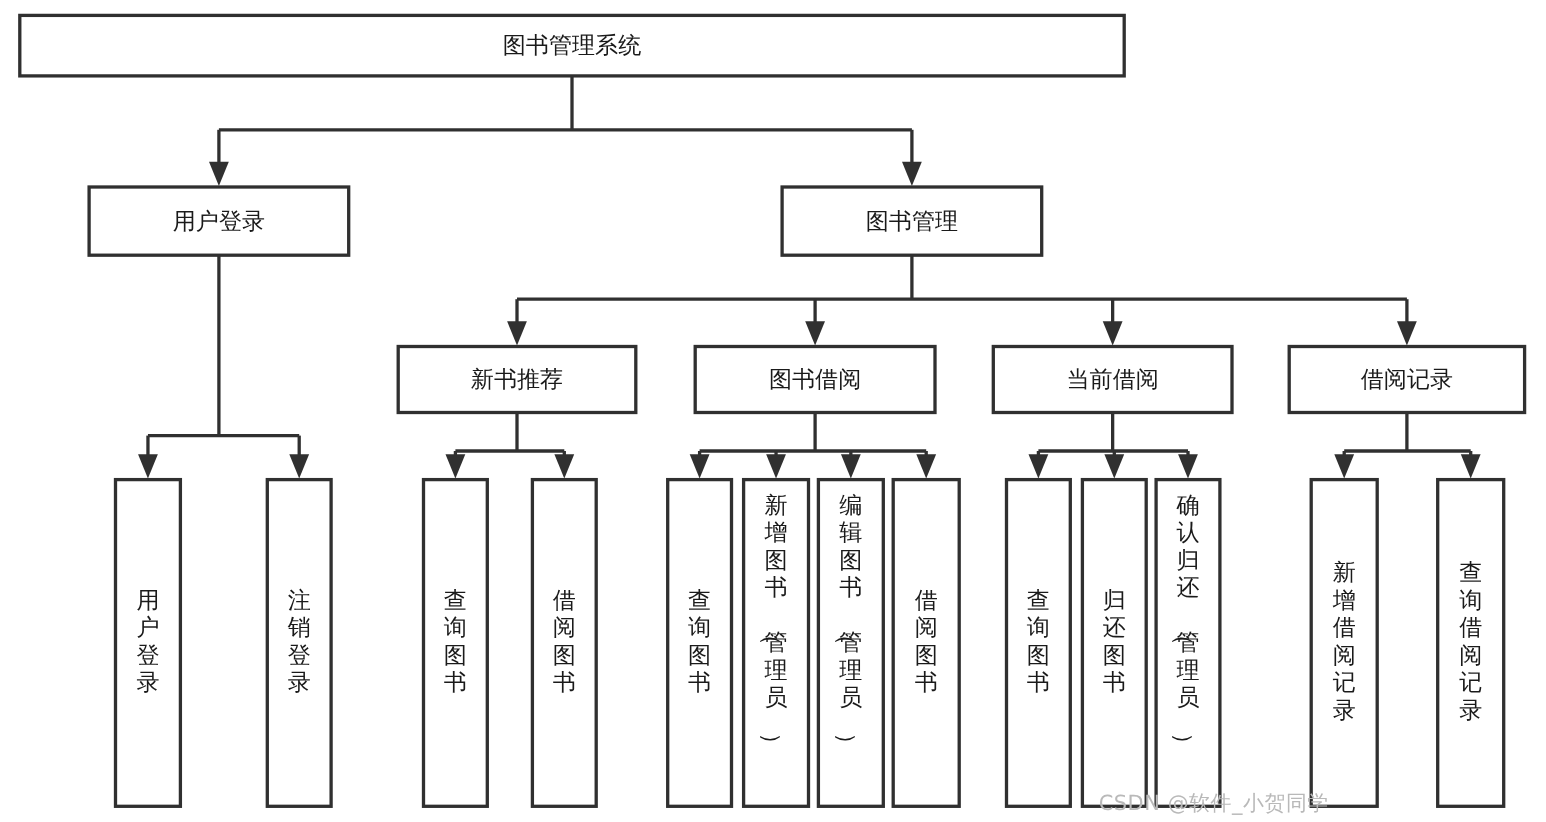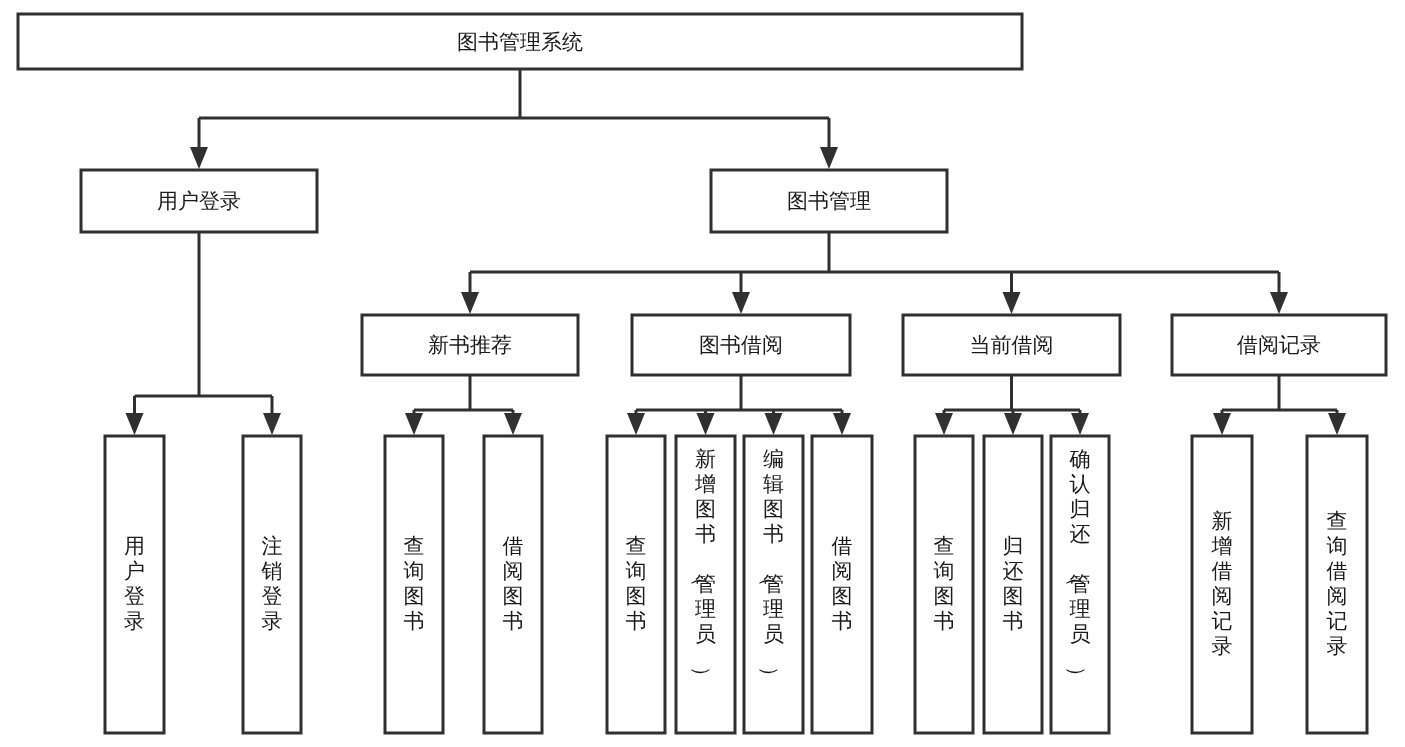"CSDN @软件_小贺同学" div.watermark { html: none -> <div>CSDN @软件_小贺同学</div> }
